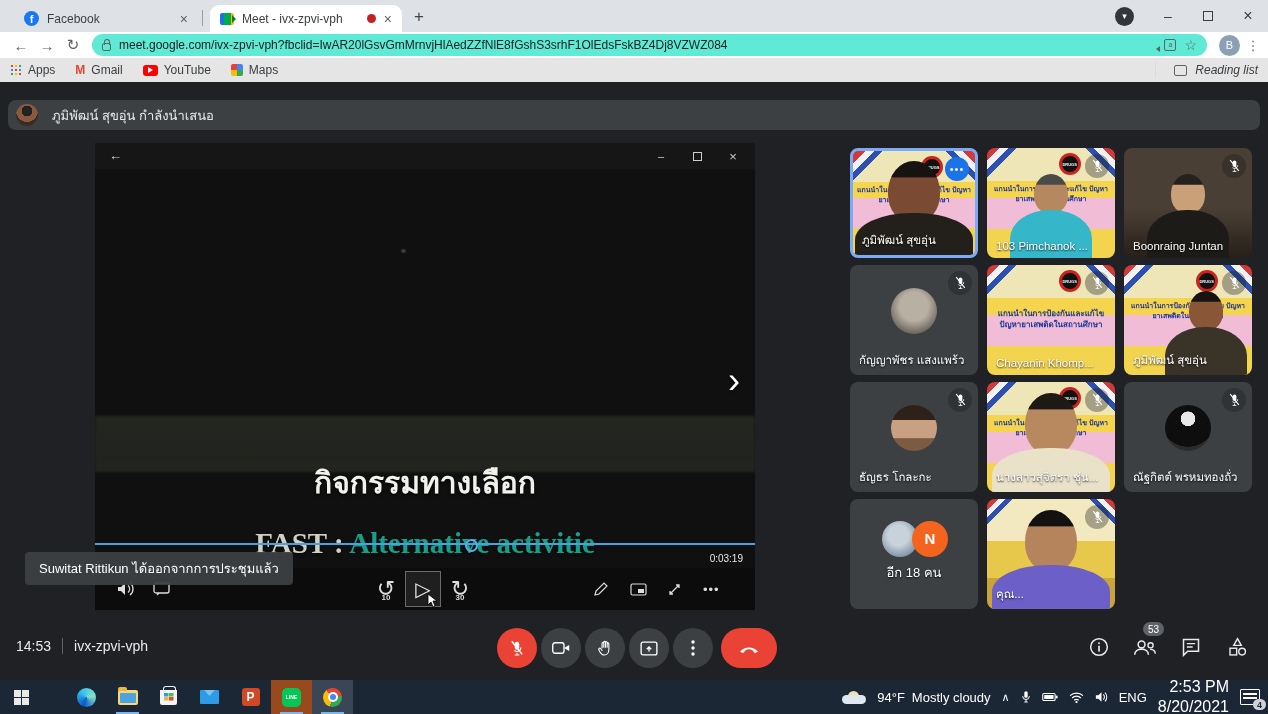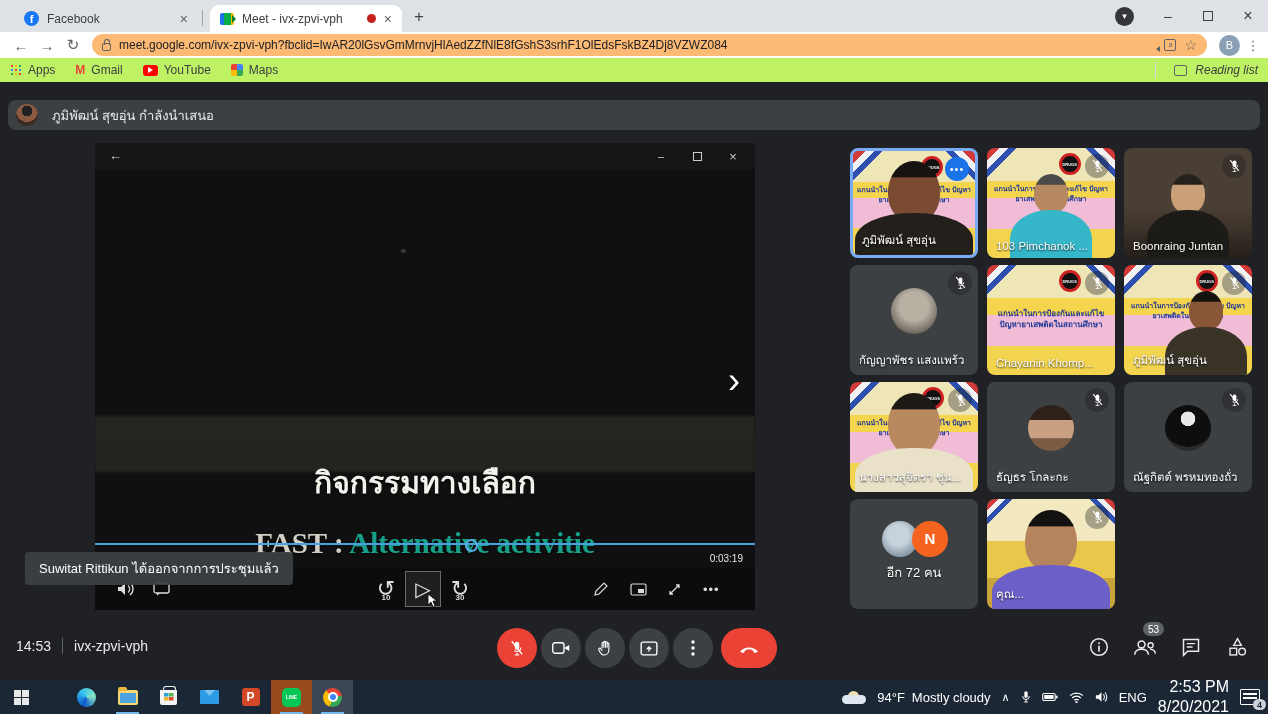"meet.google.com/ivx-zpvi-vph?fbclid=IwAR" .urlbar { background: #fdba74 -> #5eead4 }
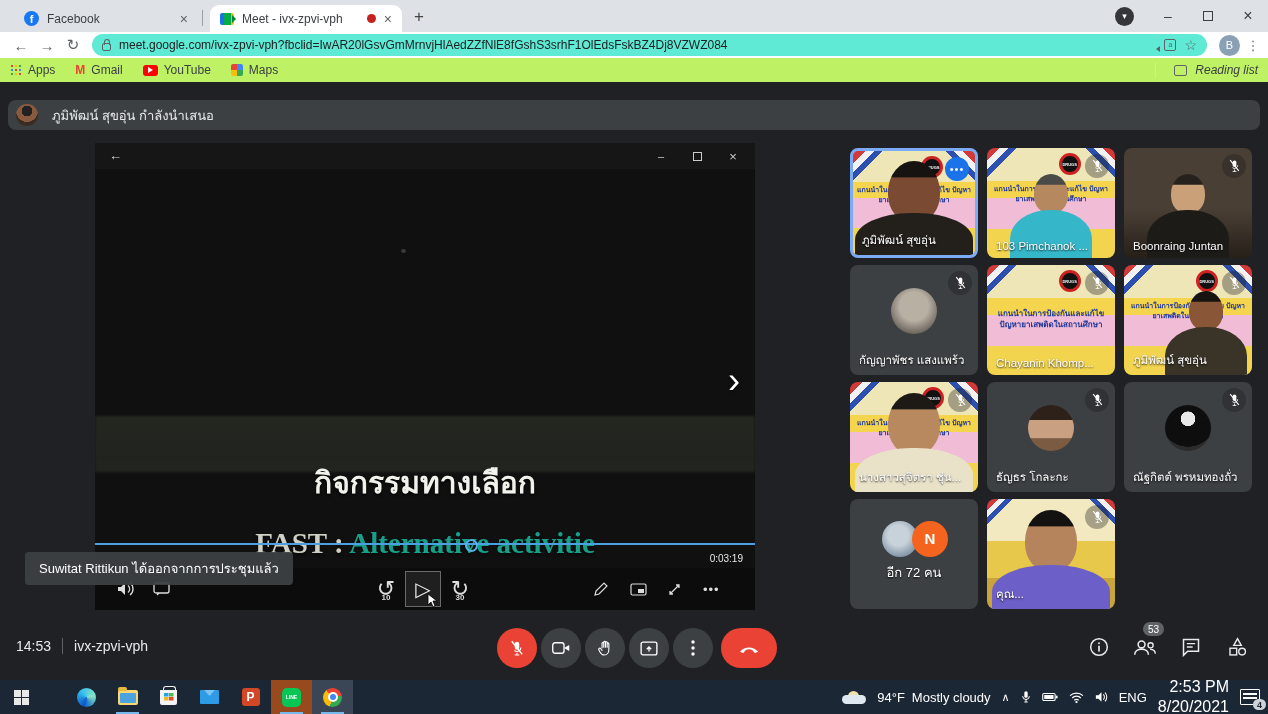"Apps" .bookmarks { background: #bef264 -> #e5e5e5 }
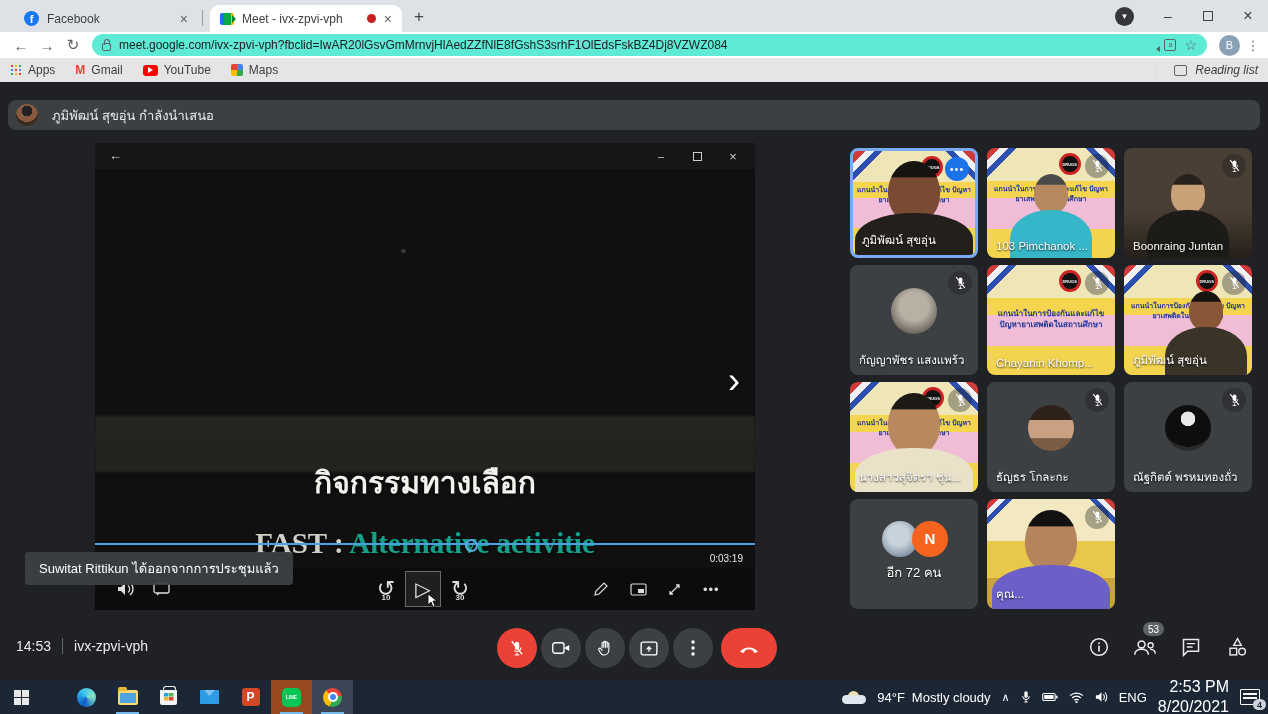"นางสาวสุจิตรา ชุ่น..." div.tile { order: before "ธัญธร โกละกะ" -> after "ธัญธร โกละกะ" }
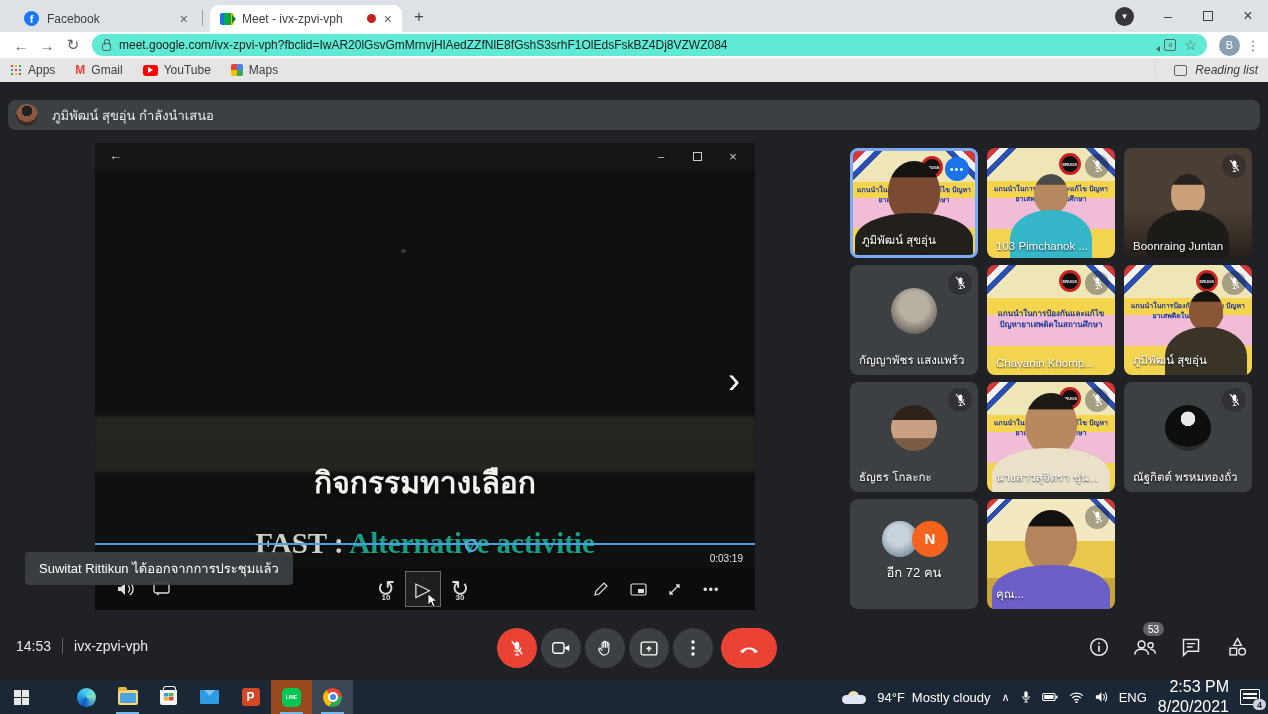"อีก 72 คน" div.tname { text: 72 -> 18 }
